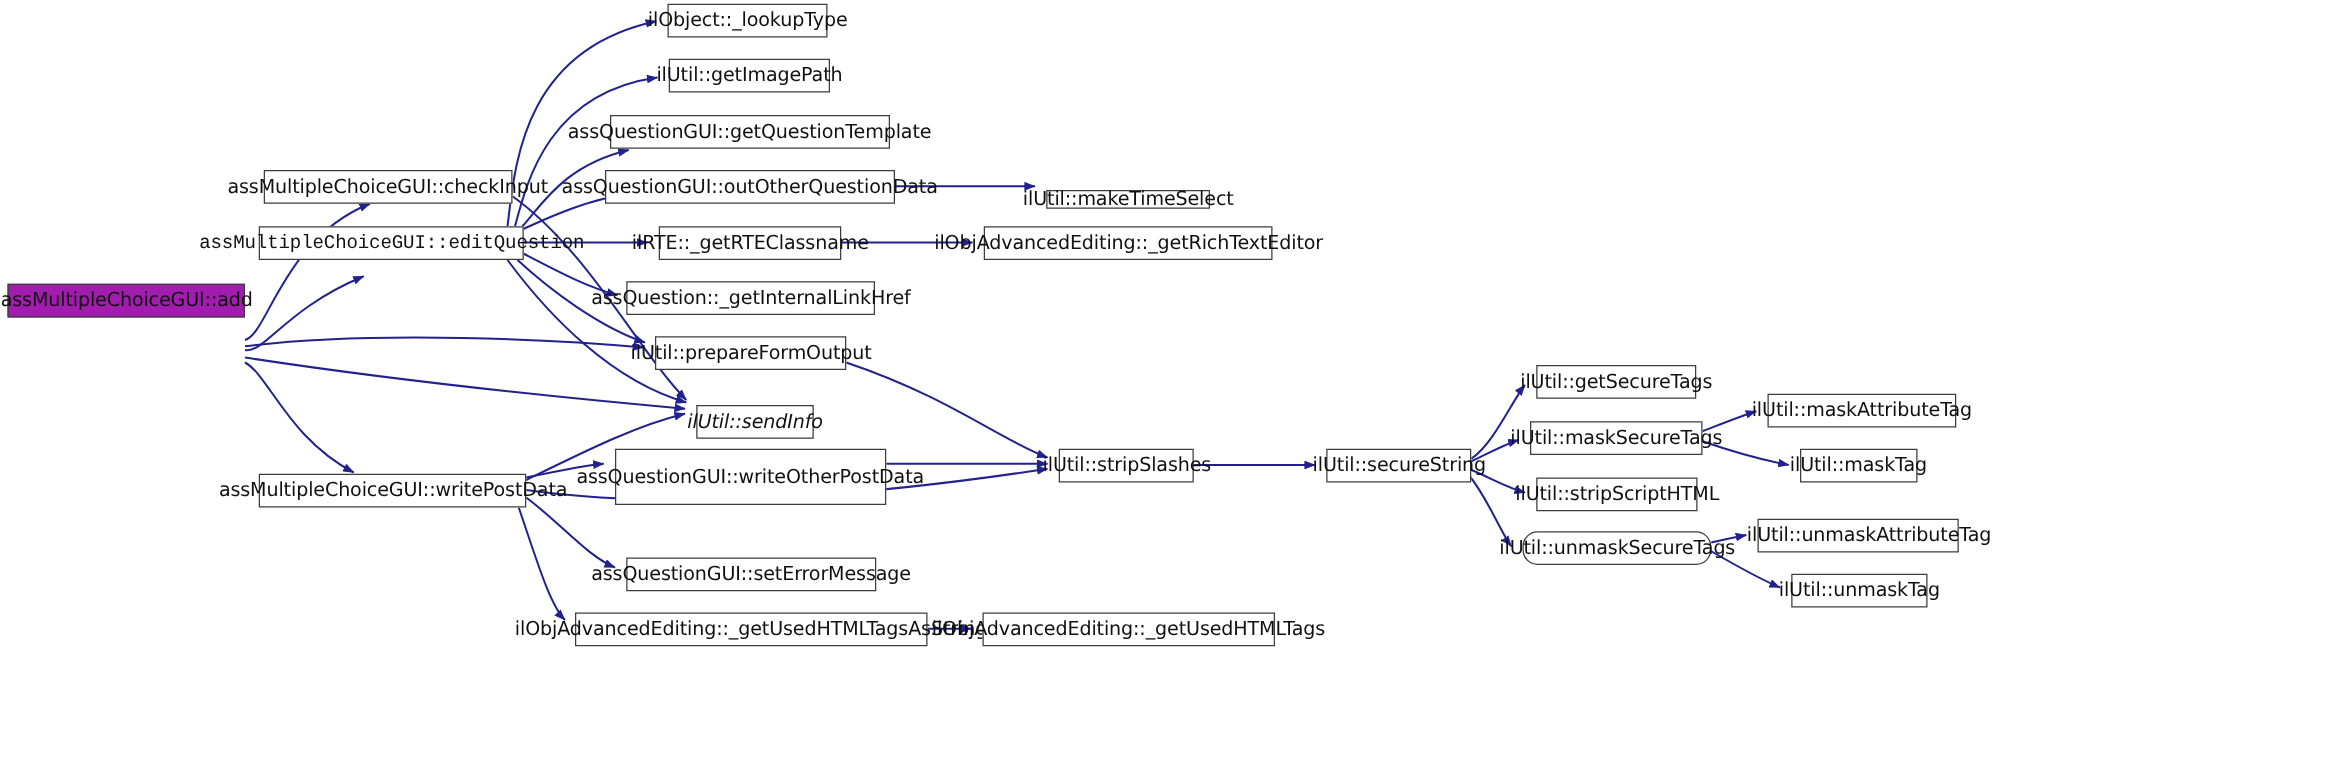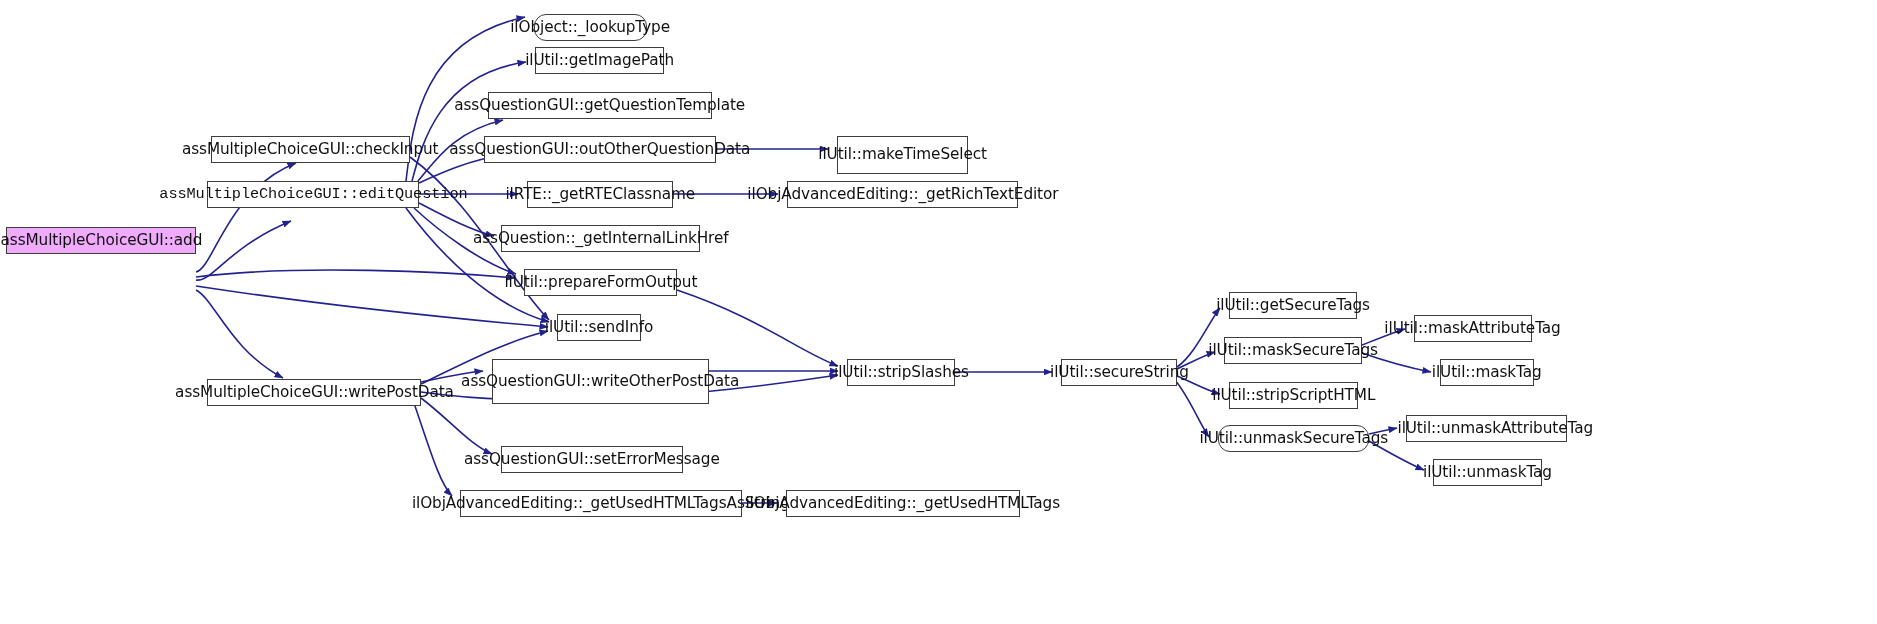"ilObject::_lookupType" div.gnode { border-radius: 12px -> none; top: 14px -> 3px; width: 113px -> 128px }
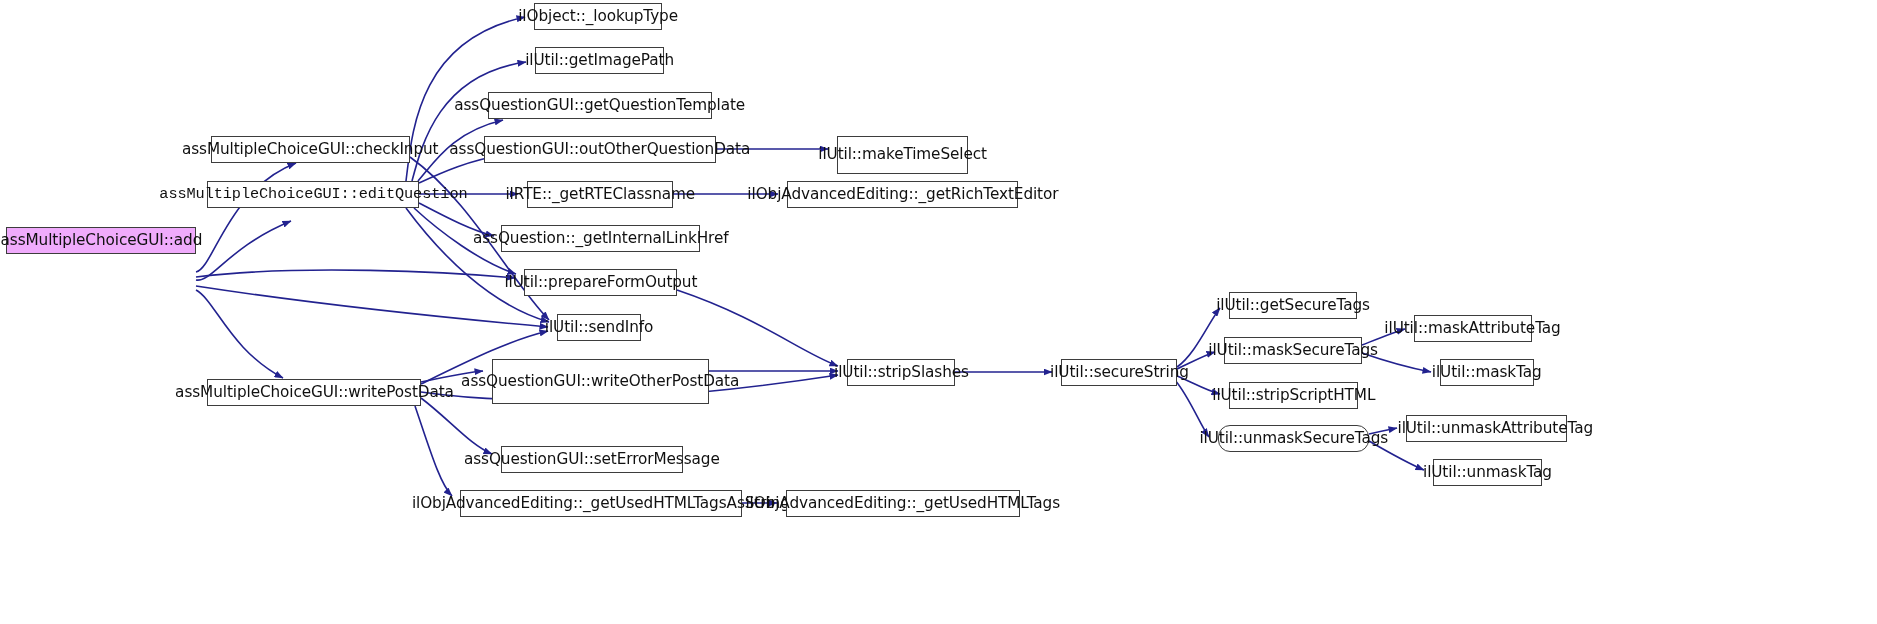"ilUtil::makeTimeSelect" div.gnode { height: 38px -> 15px; top: 136px -> 152px }
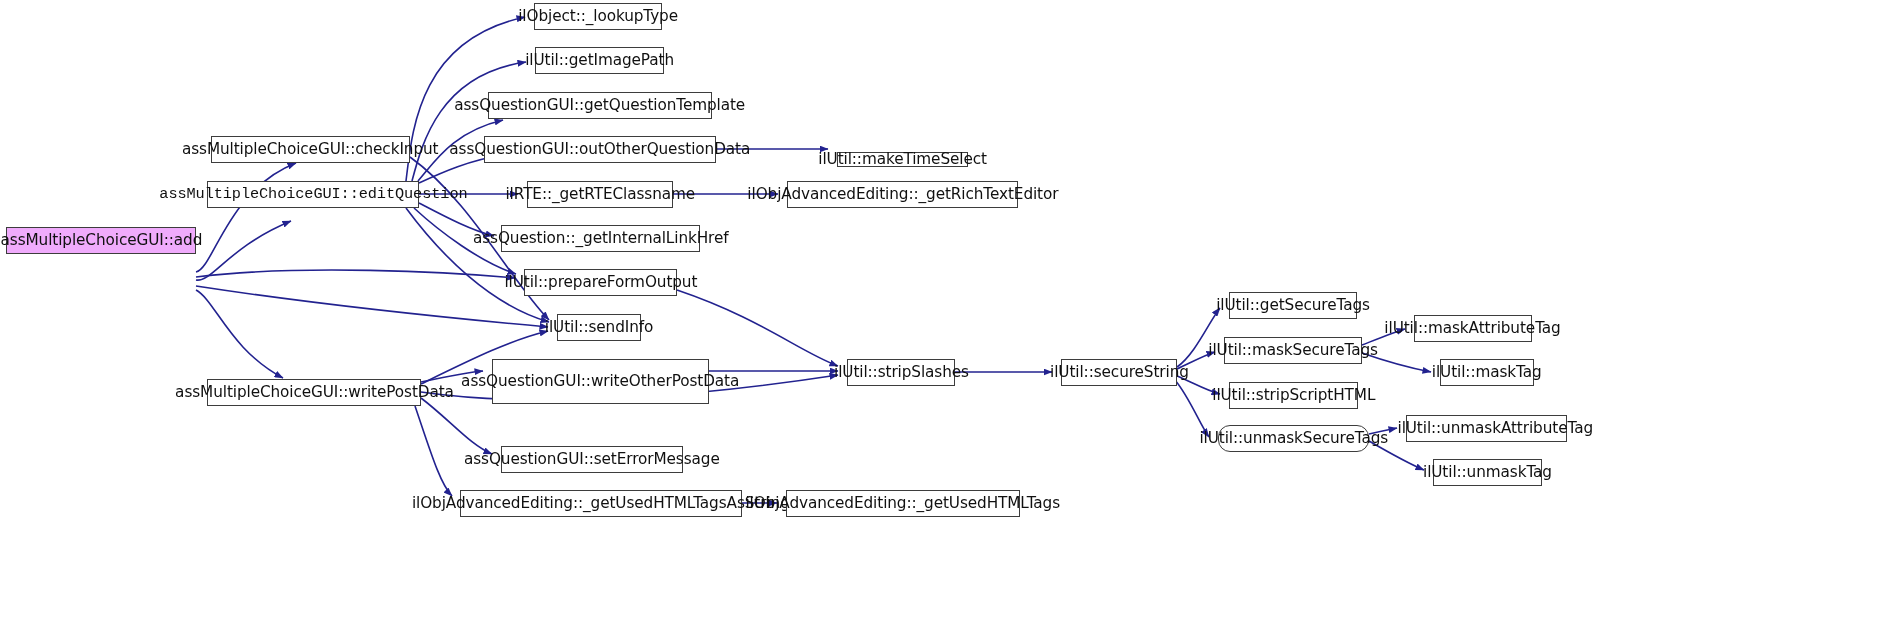"assMultipleChoiceGUI::add" .gnode.root { background: #f0abfc -> #a21caf }
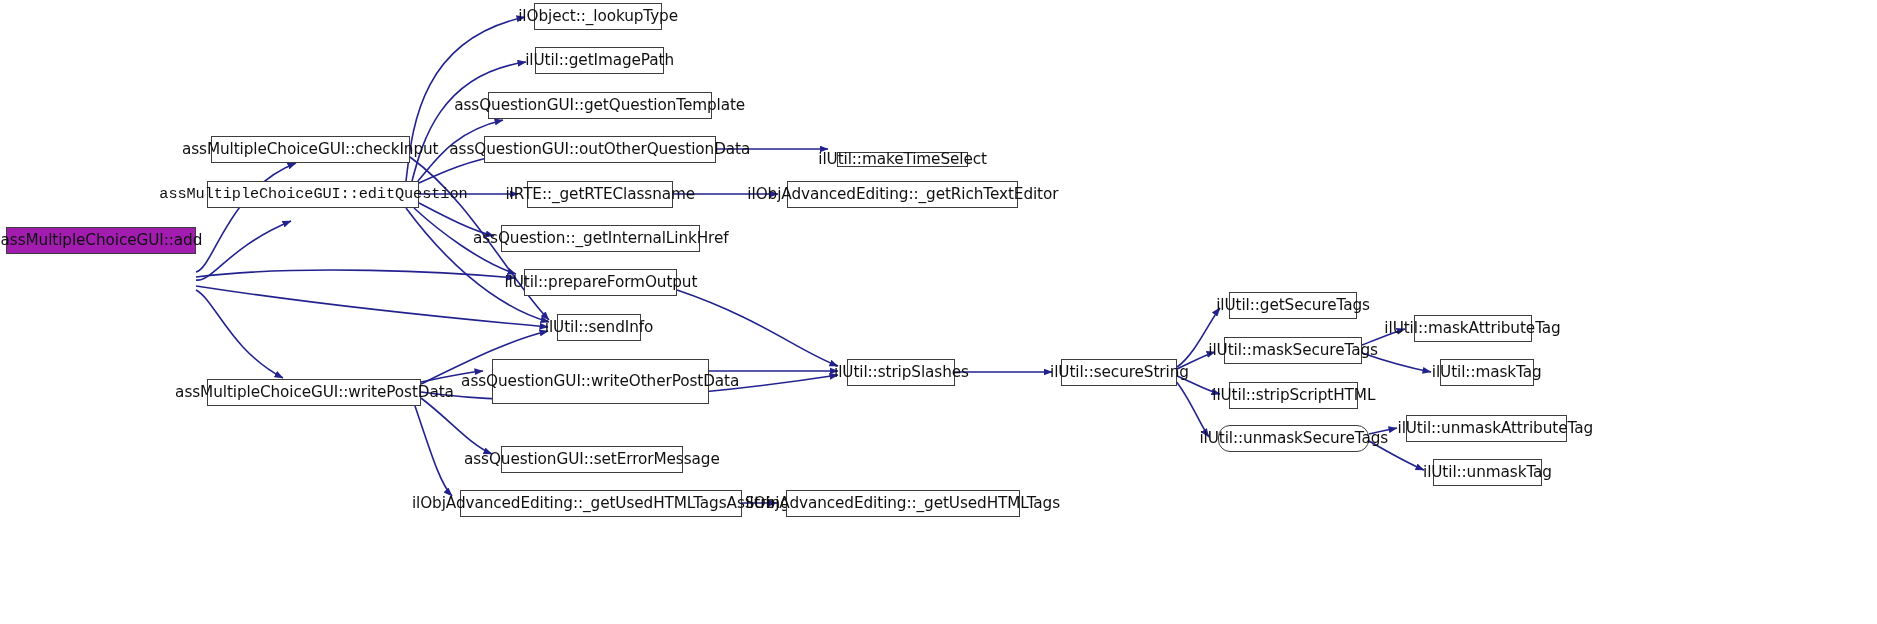"ilUtil::sendInfo" div.gnode { font-style: none -> italic; top: 314px -> 324px; width: 84px -> 94px }
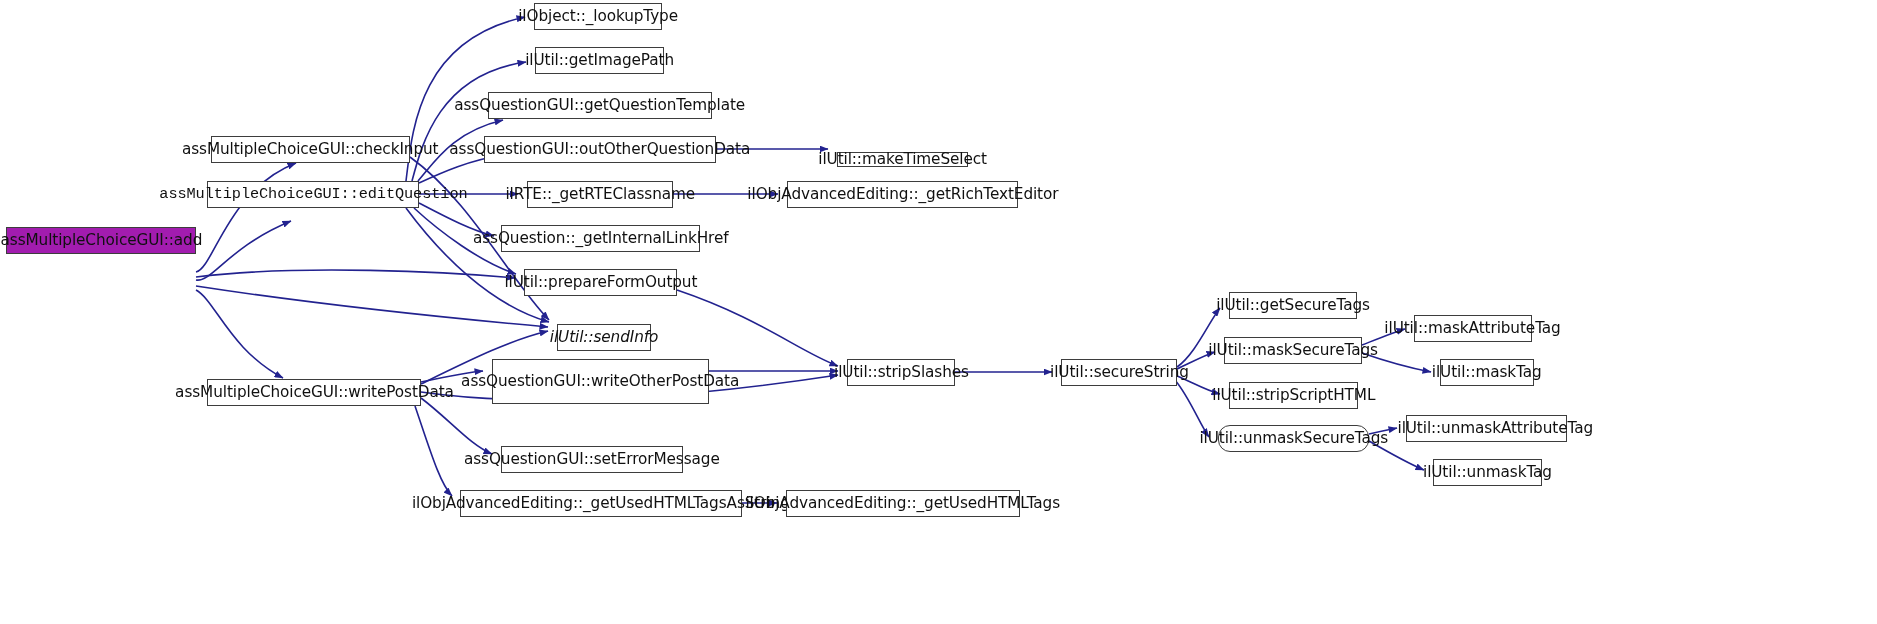"ilUtil::maskAttributeTag" div.gnode { width: 118px -> 151px }
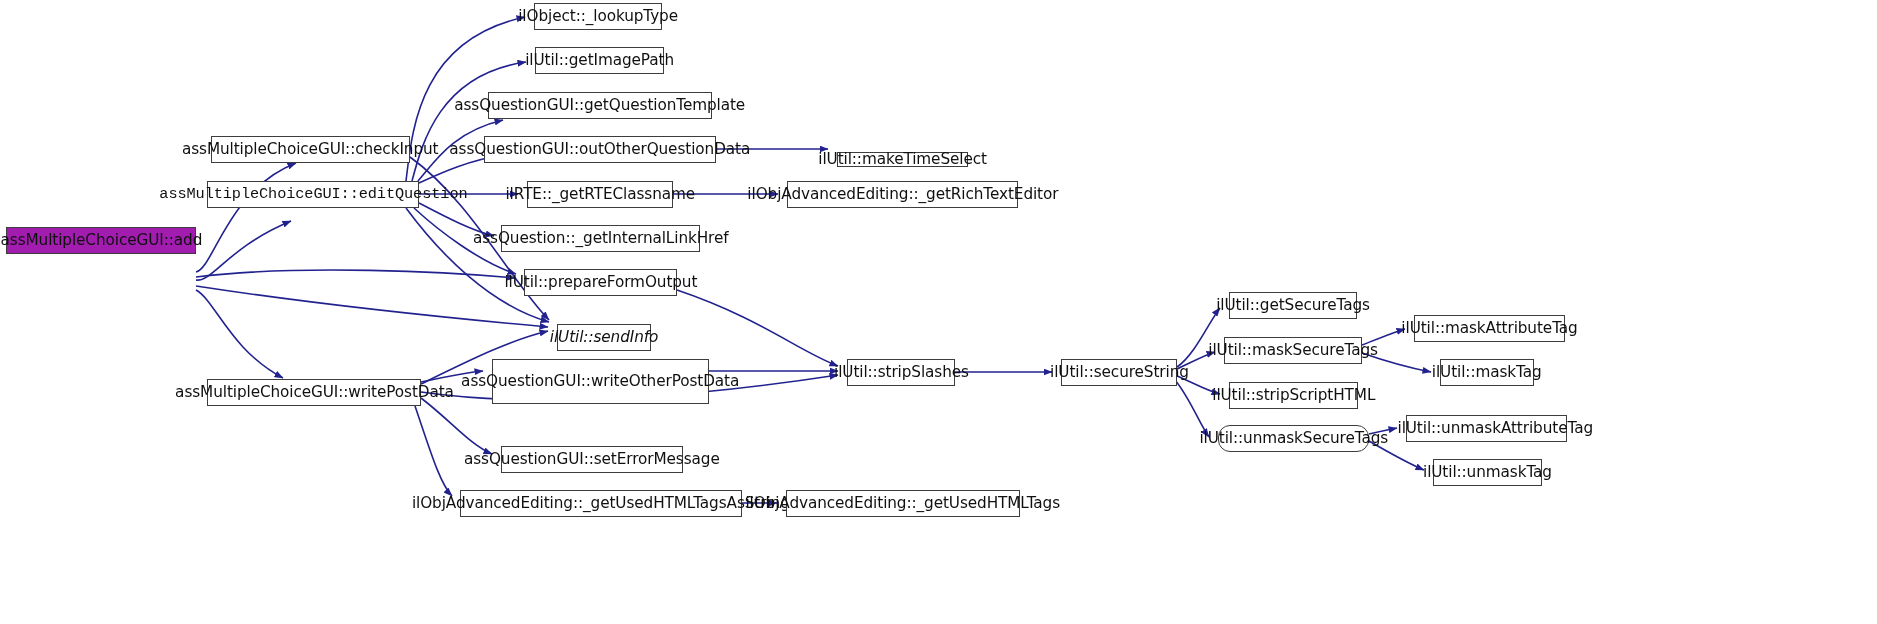"assQuestionGUI::setErrorMessage" div.gnode { width: 182px -> 200px }
